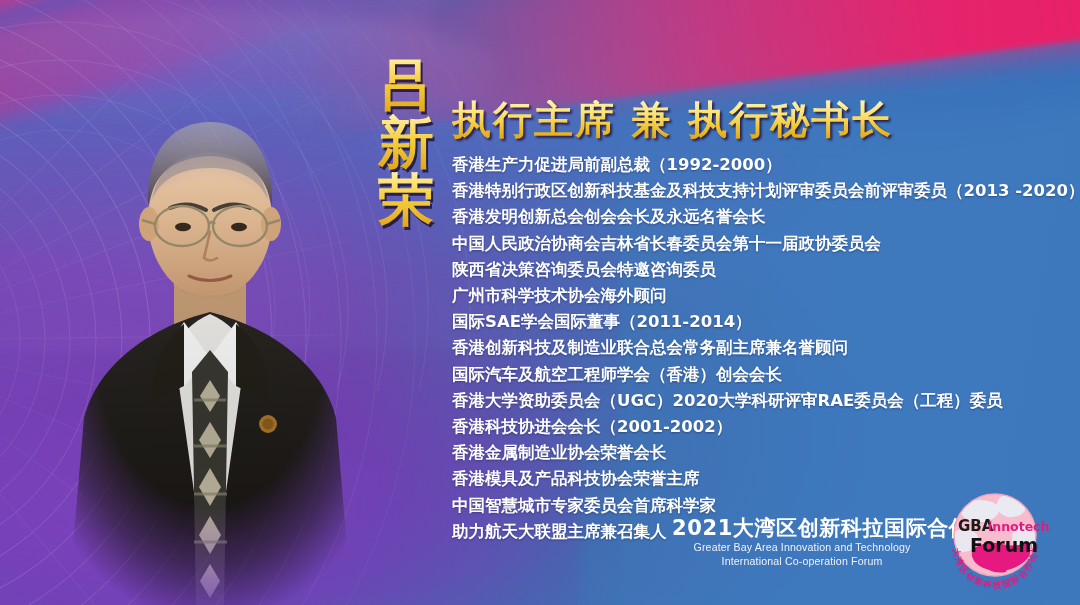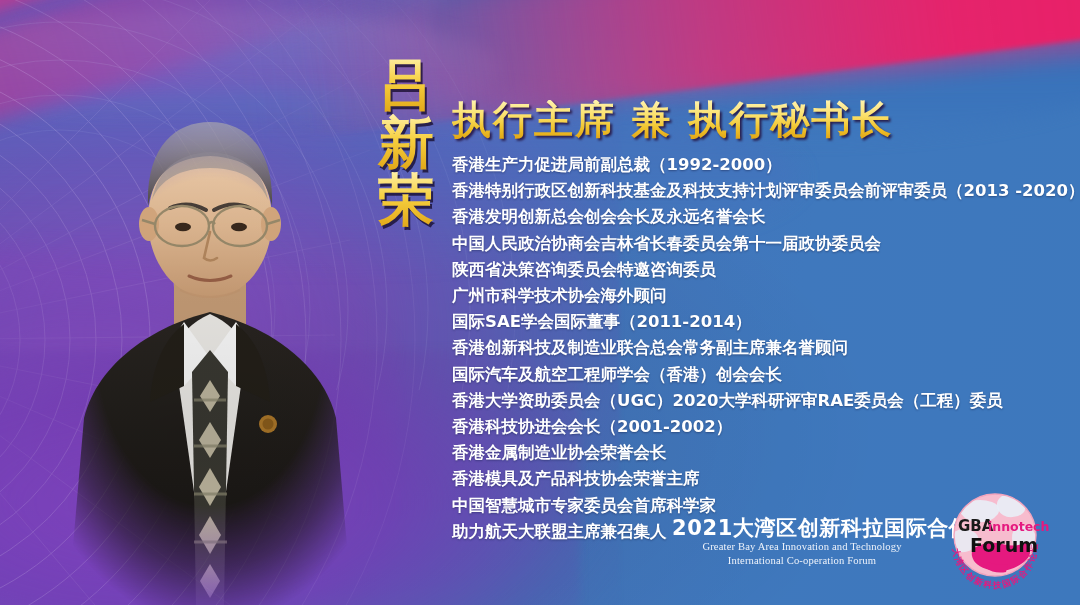"Greater Bay Area Innovation and" .forum-en { font-family: Liberation Serif, serif -> Liberation Sans, sans-serif }
